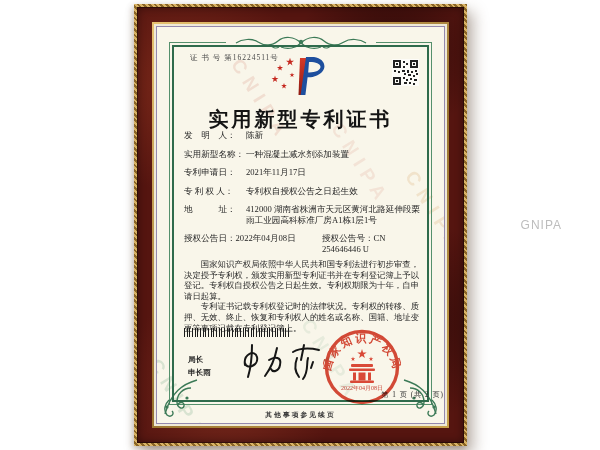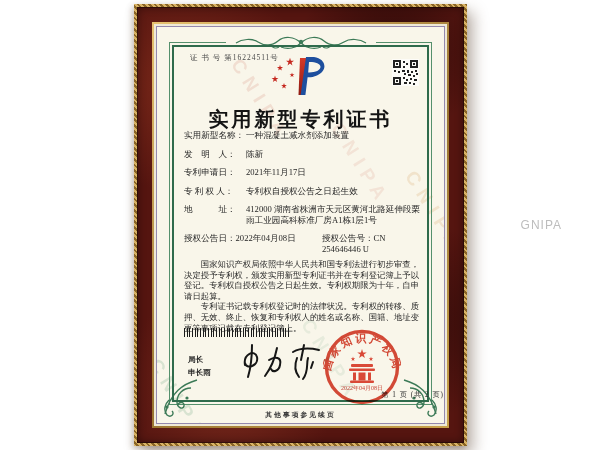"实用新型名称：" div.frow { order: before "发 明 人：" -> after "发 明 人：" }
